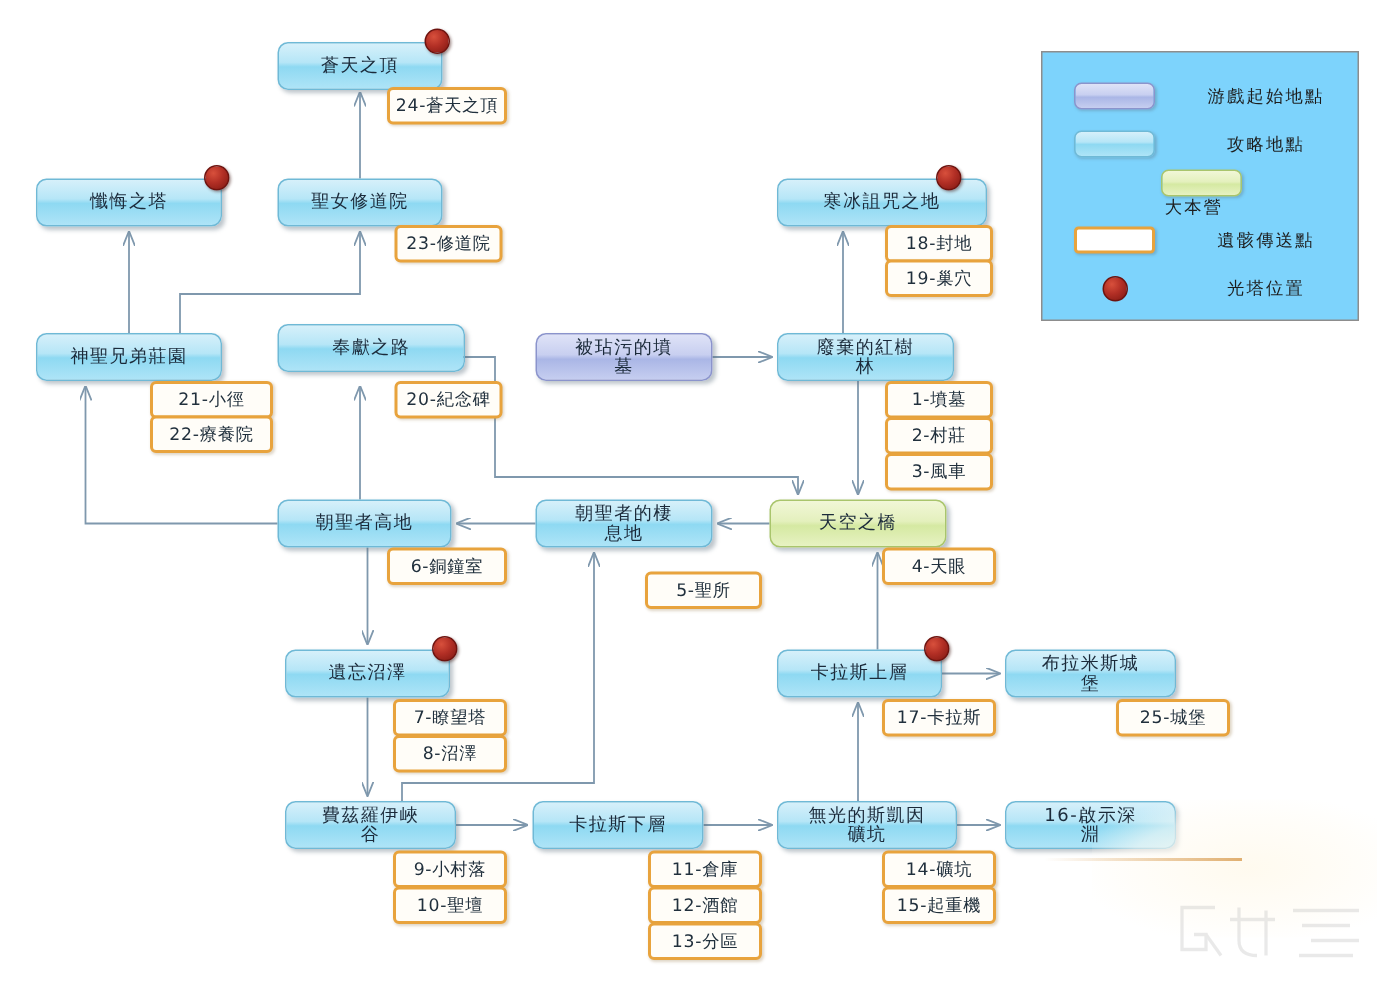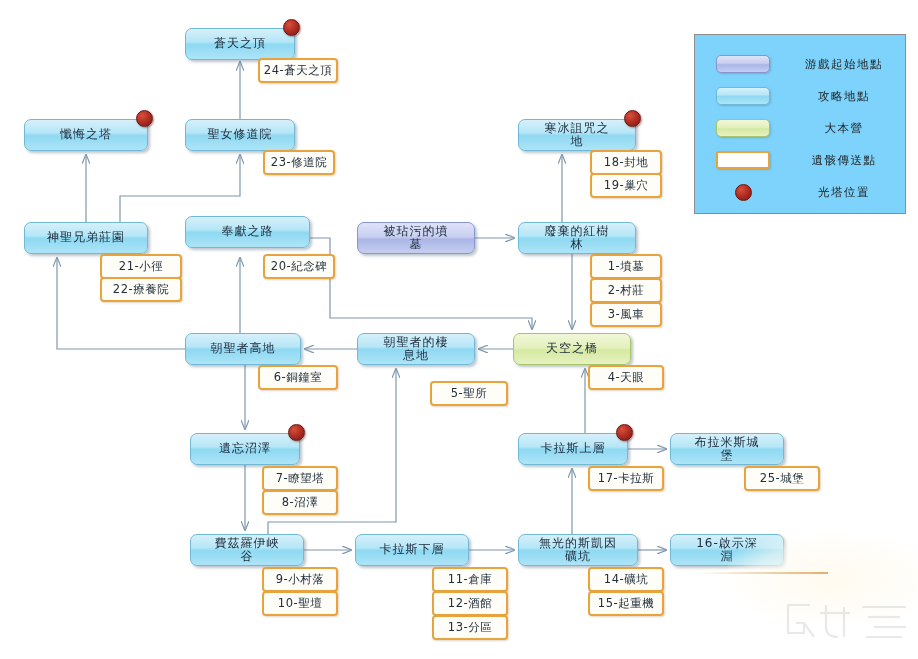"寒冰詛咒之地" div.node { width: 118px -> 140px }
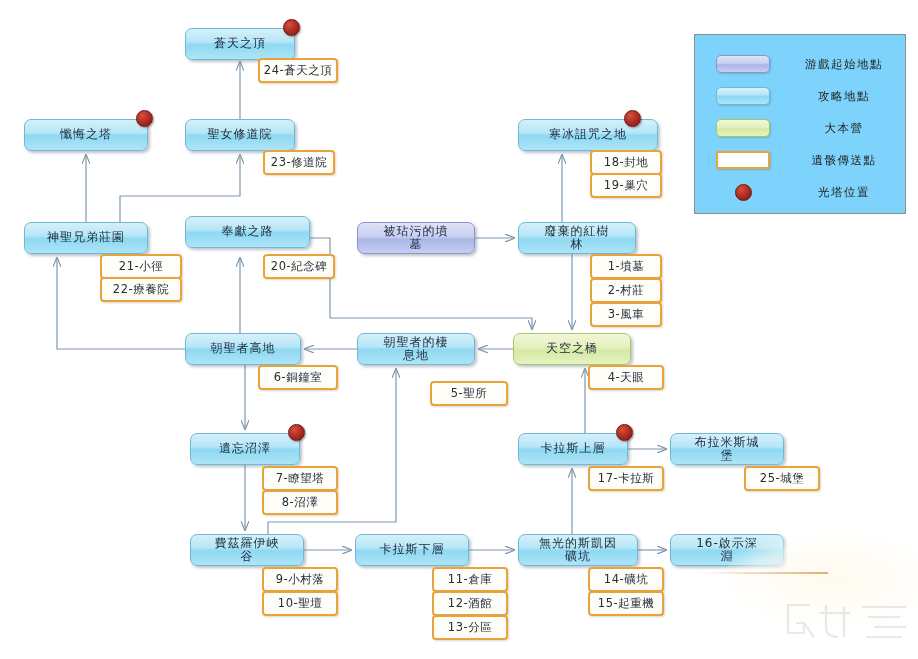"大本營" div.lg-row { flex-direction: none -> column }
